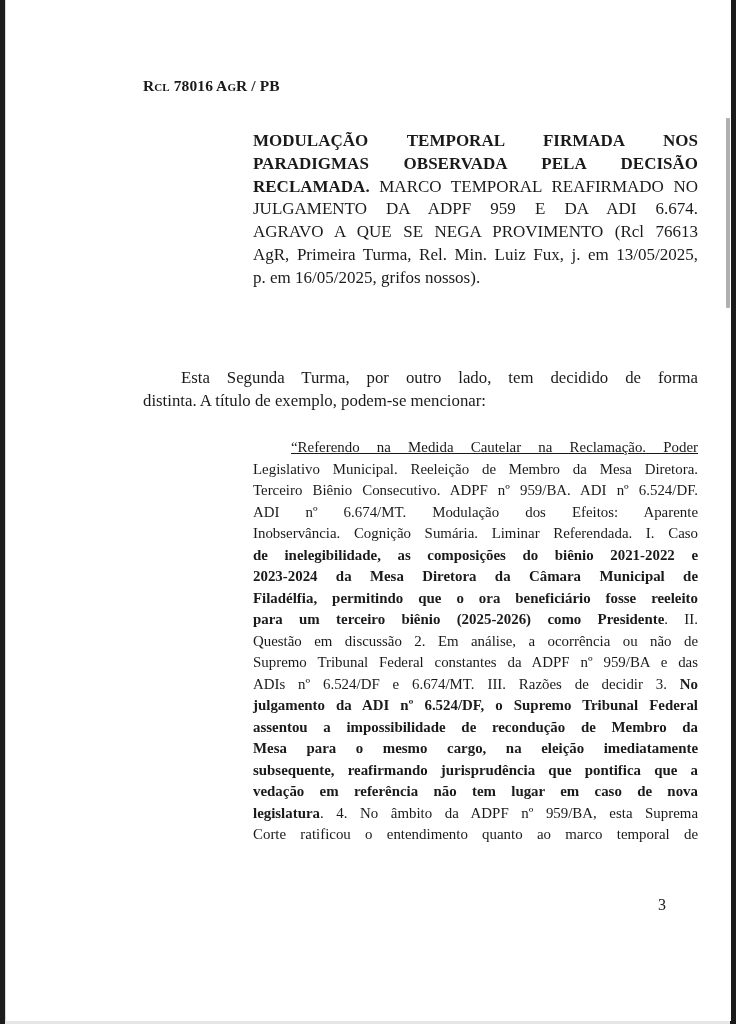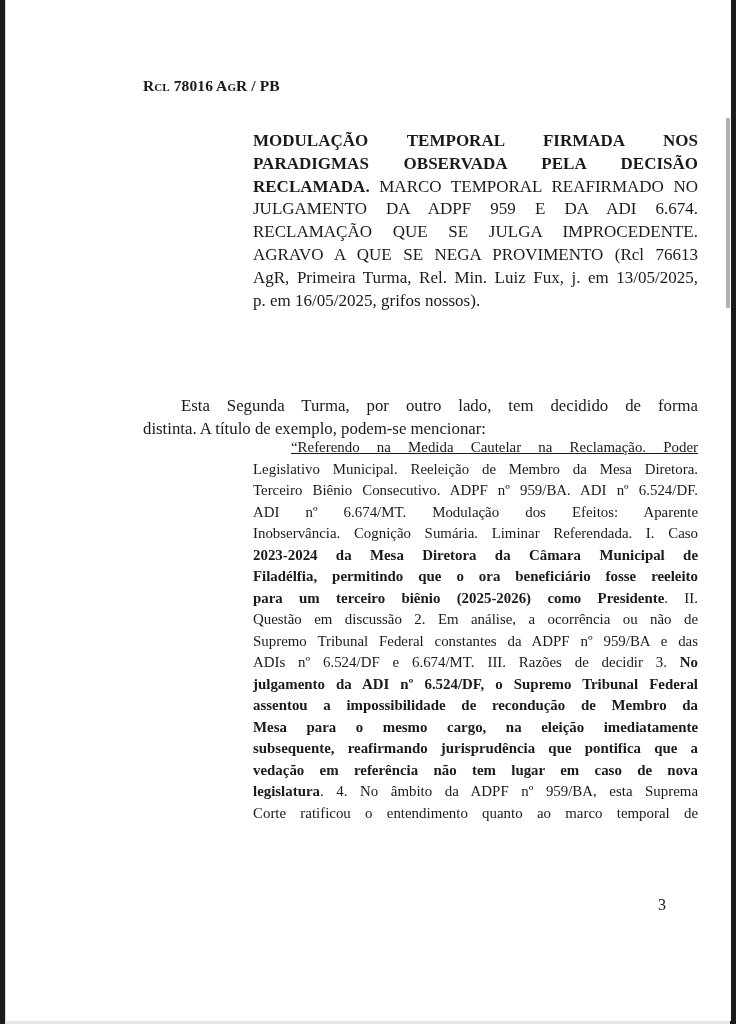"RECLAMAÇÃO QUE SE JULGA IMPROCEDENTE." span.line { html: <span><span>RECLAMAÇÃO QUE SE JULGA IMPROCEDENTE.</span></span> -> none }
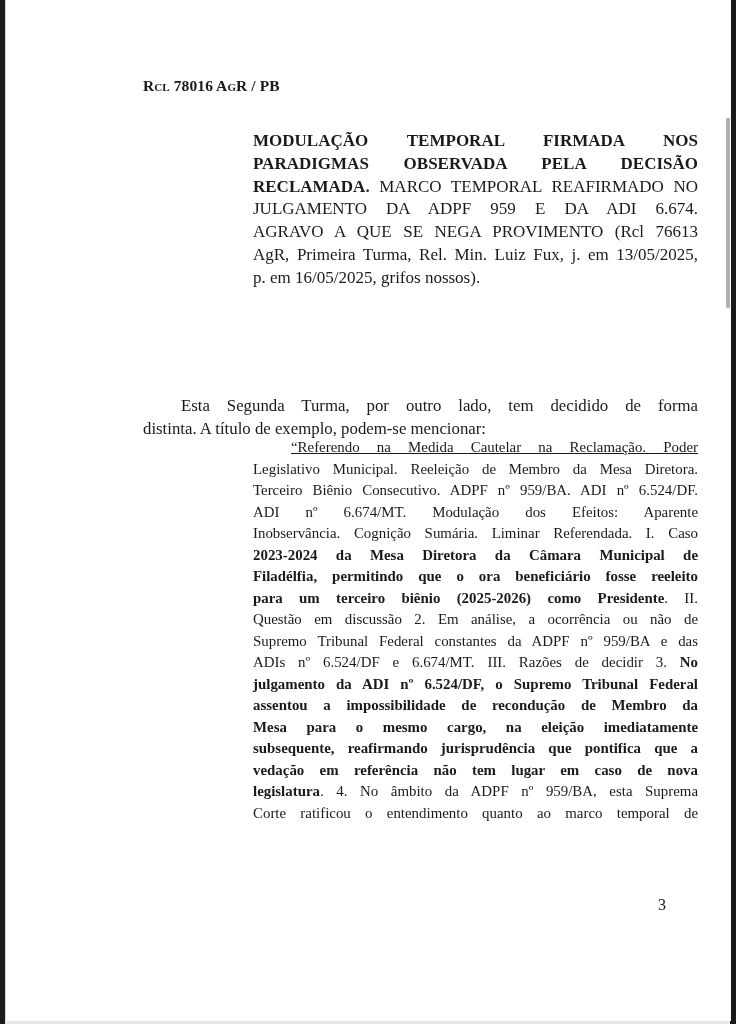"Esta Segunda Turma, por outro" .para { margin-top: 28px -> none }
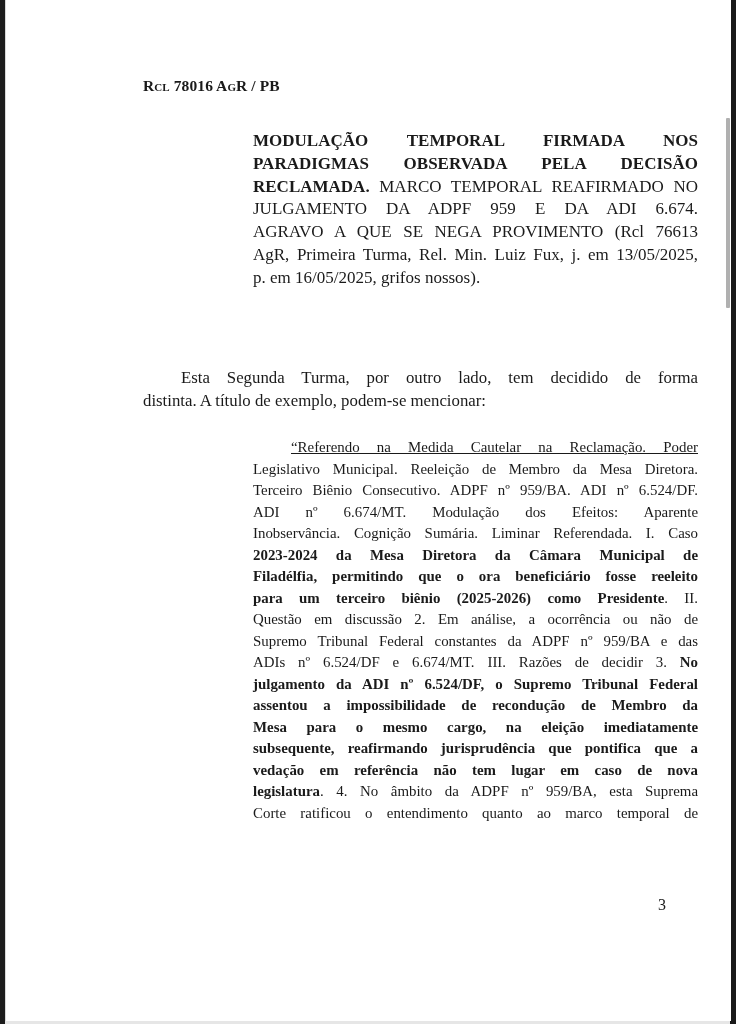"de inelegibilidade, as composições do" span.line { html: none -> <span><b>de inelegibilidade, as composições do biênio 2021-2022 e</b></span> }
